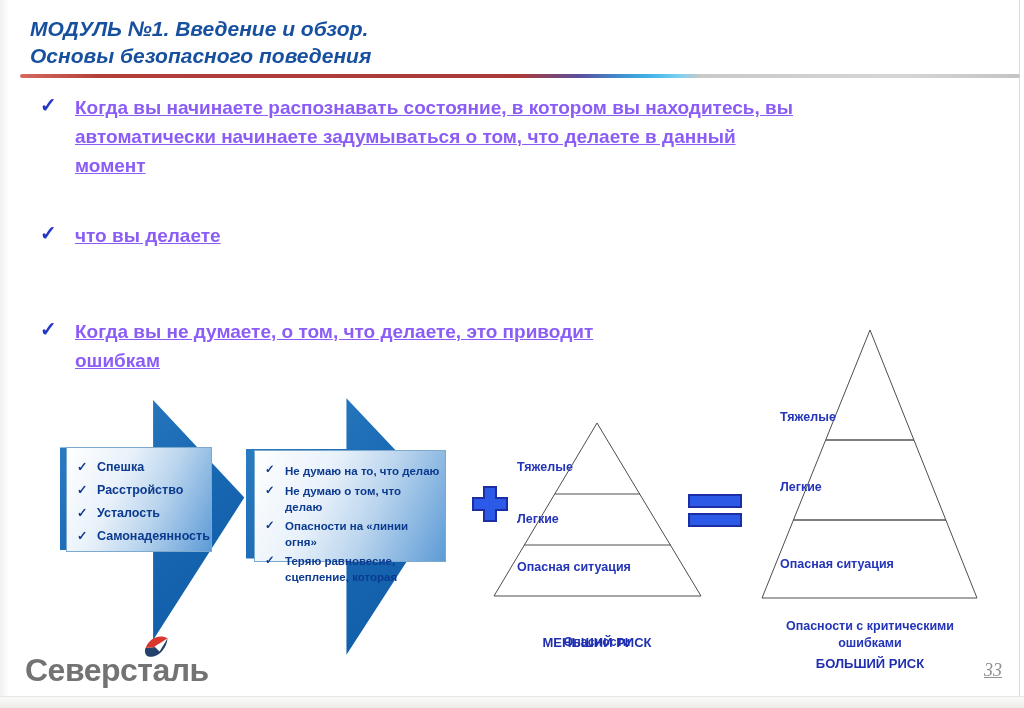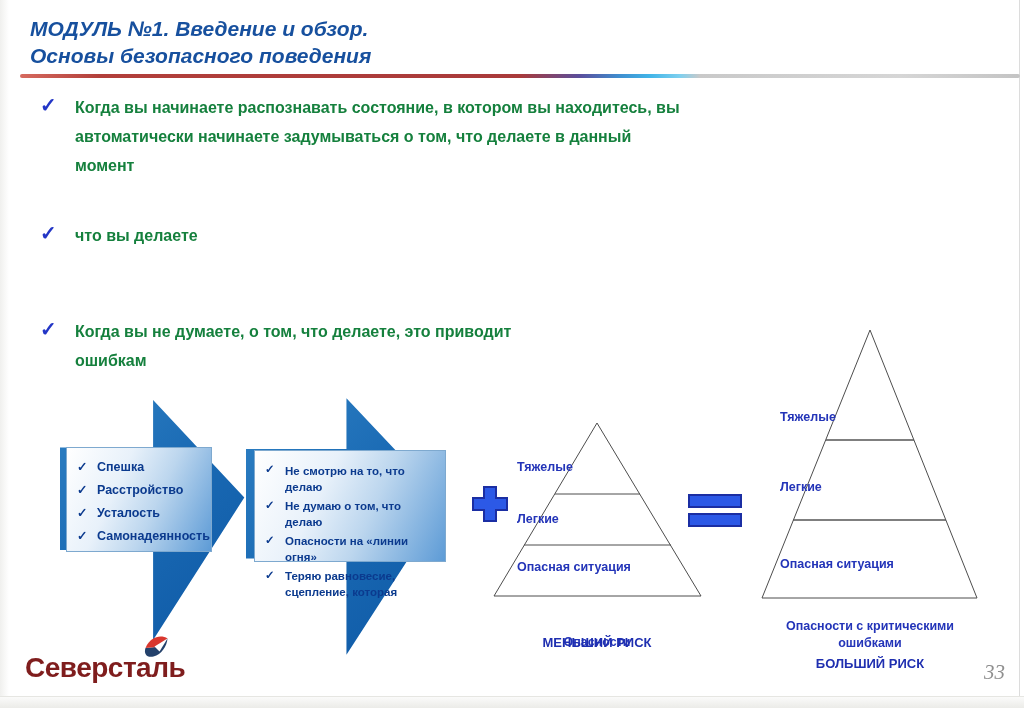"Когда вы начинаете распознавать" .bullet .btext { color: #15803d -> #8b5cf6; font-size: 16px -> 19px; text-decoration: none -> underline }
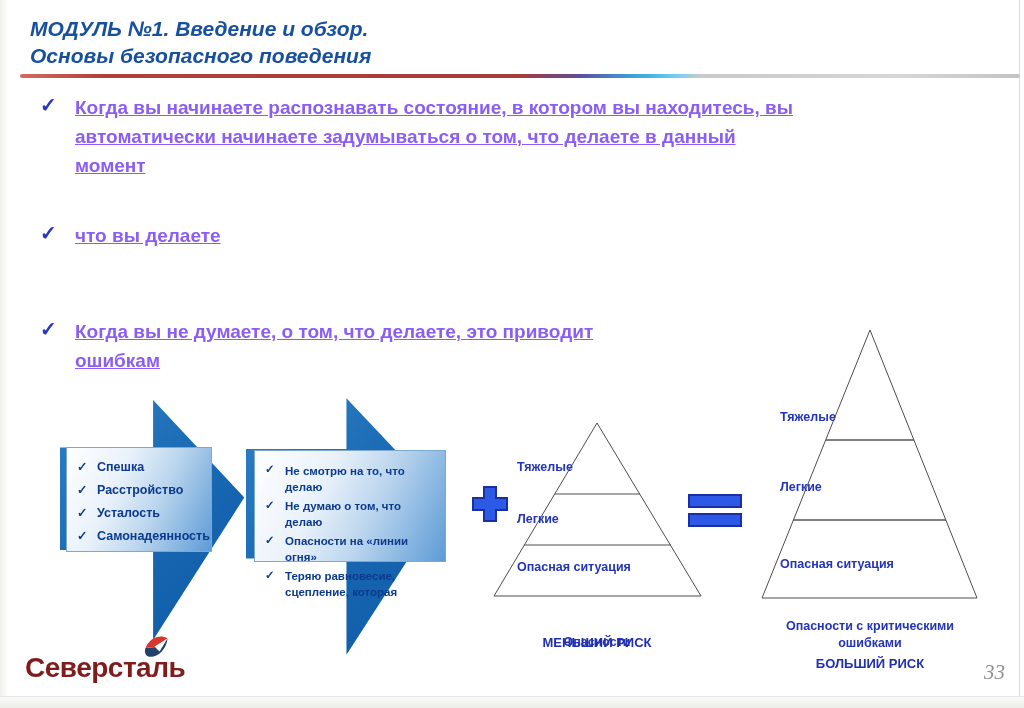"Не смотрю на то, что" span.itext { text: смотрю -> думаю }
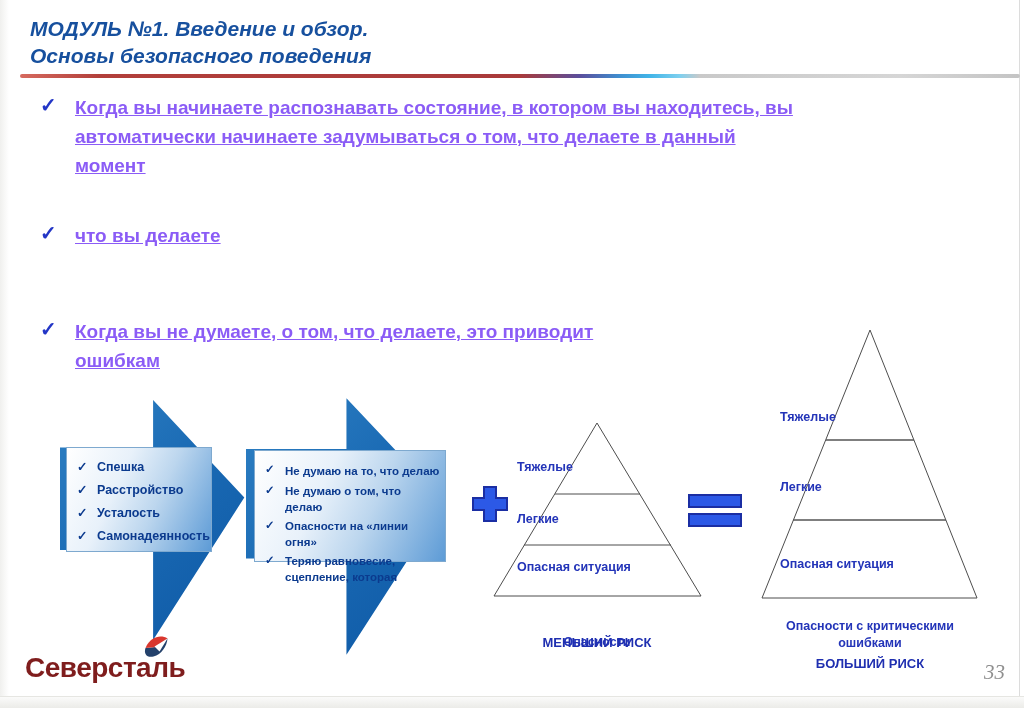"Северсталь" .logo-text { color: #7f1d1d -> #737373; font-size: 28px -> 32px }
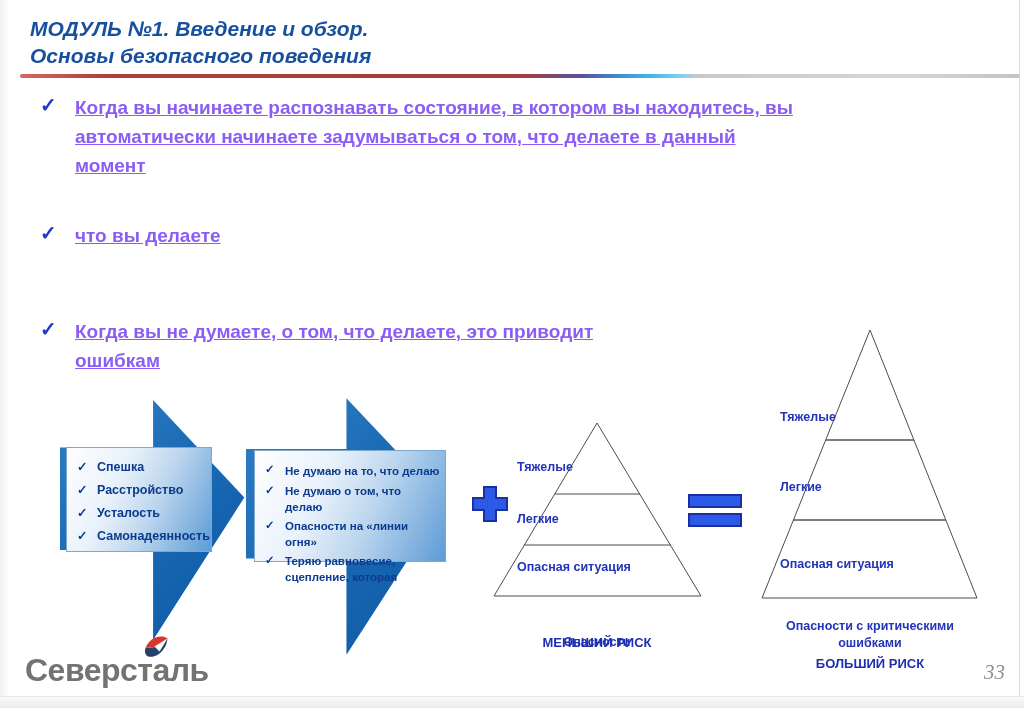"33" .page-num { font-size: 21px -> 18px; text-decoration: none -> underline }
